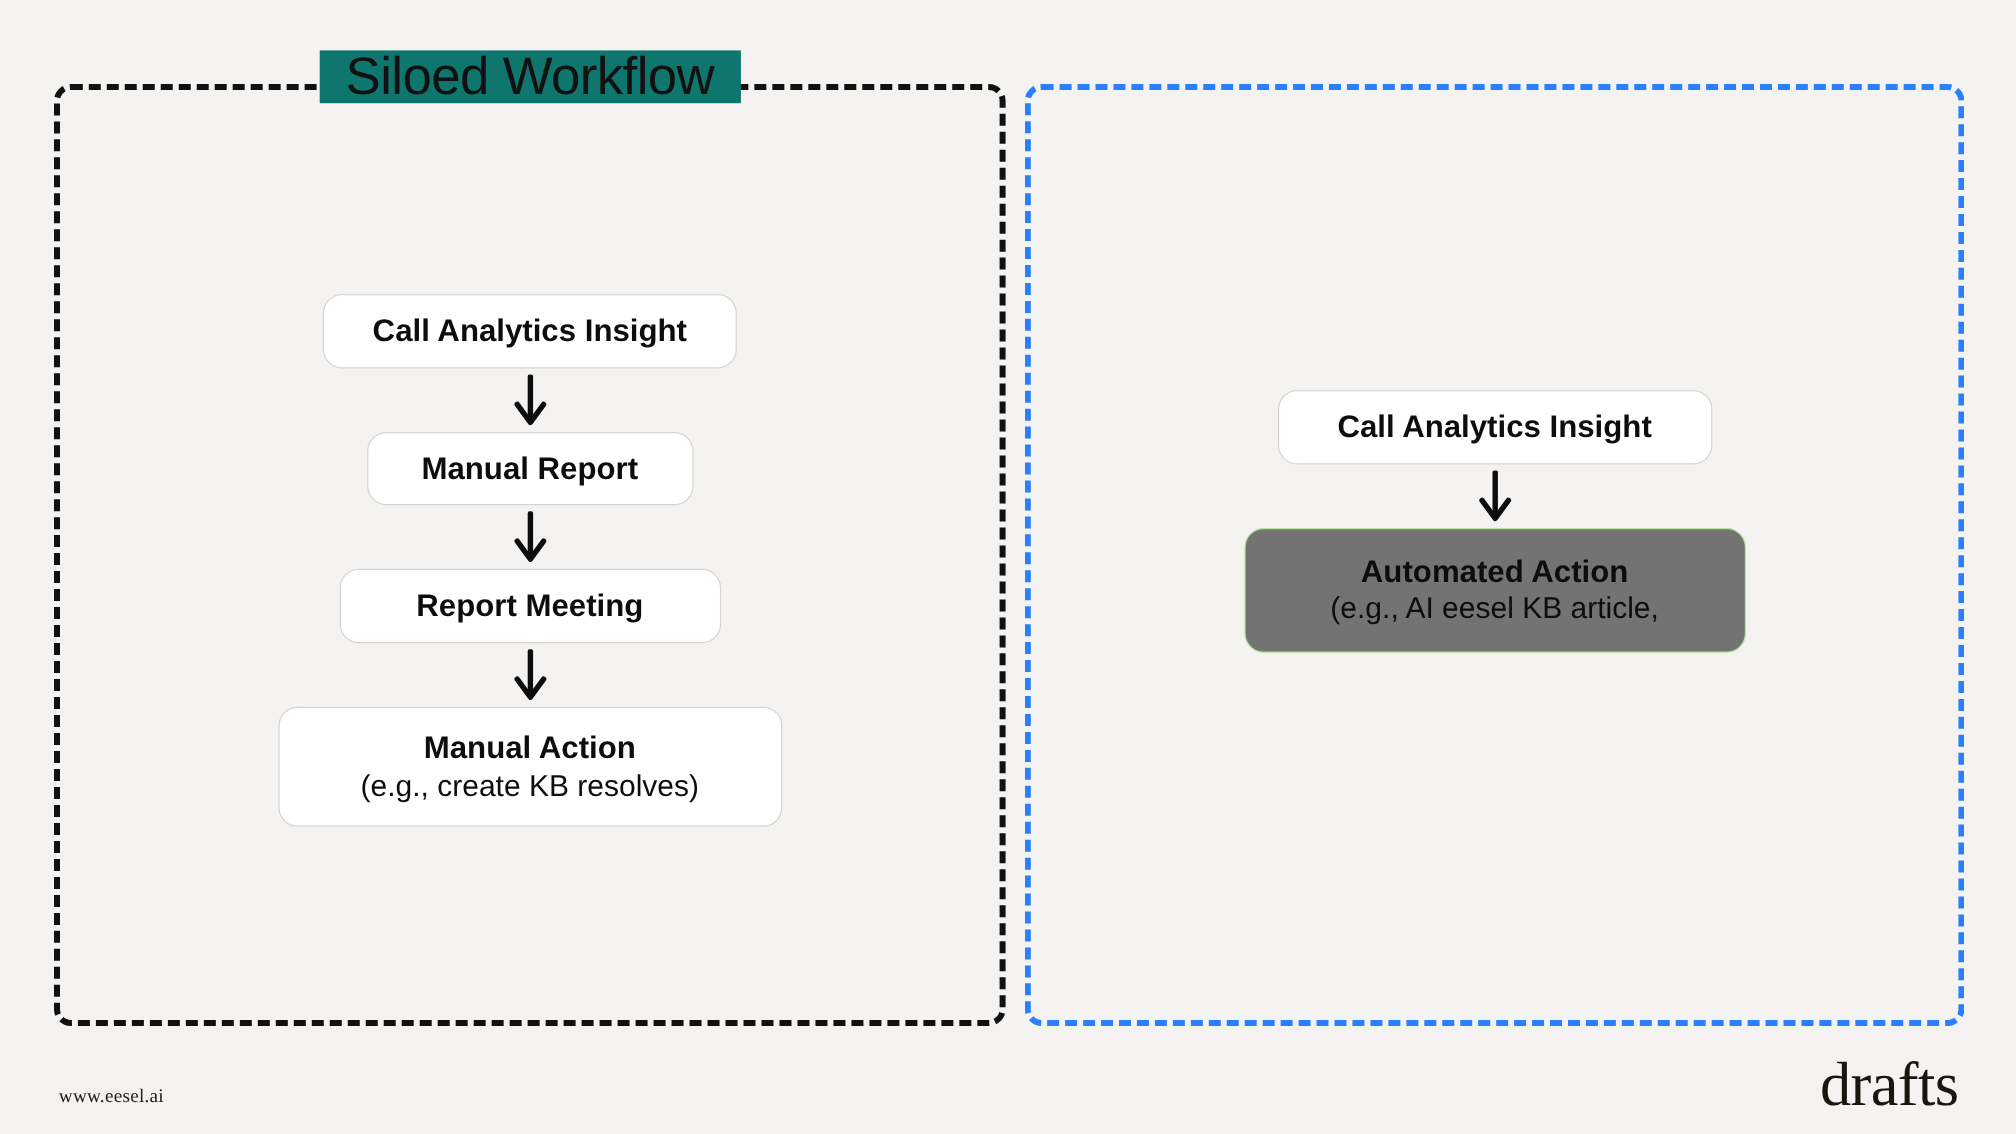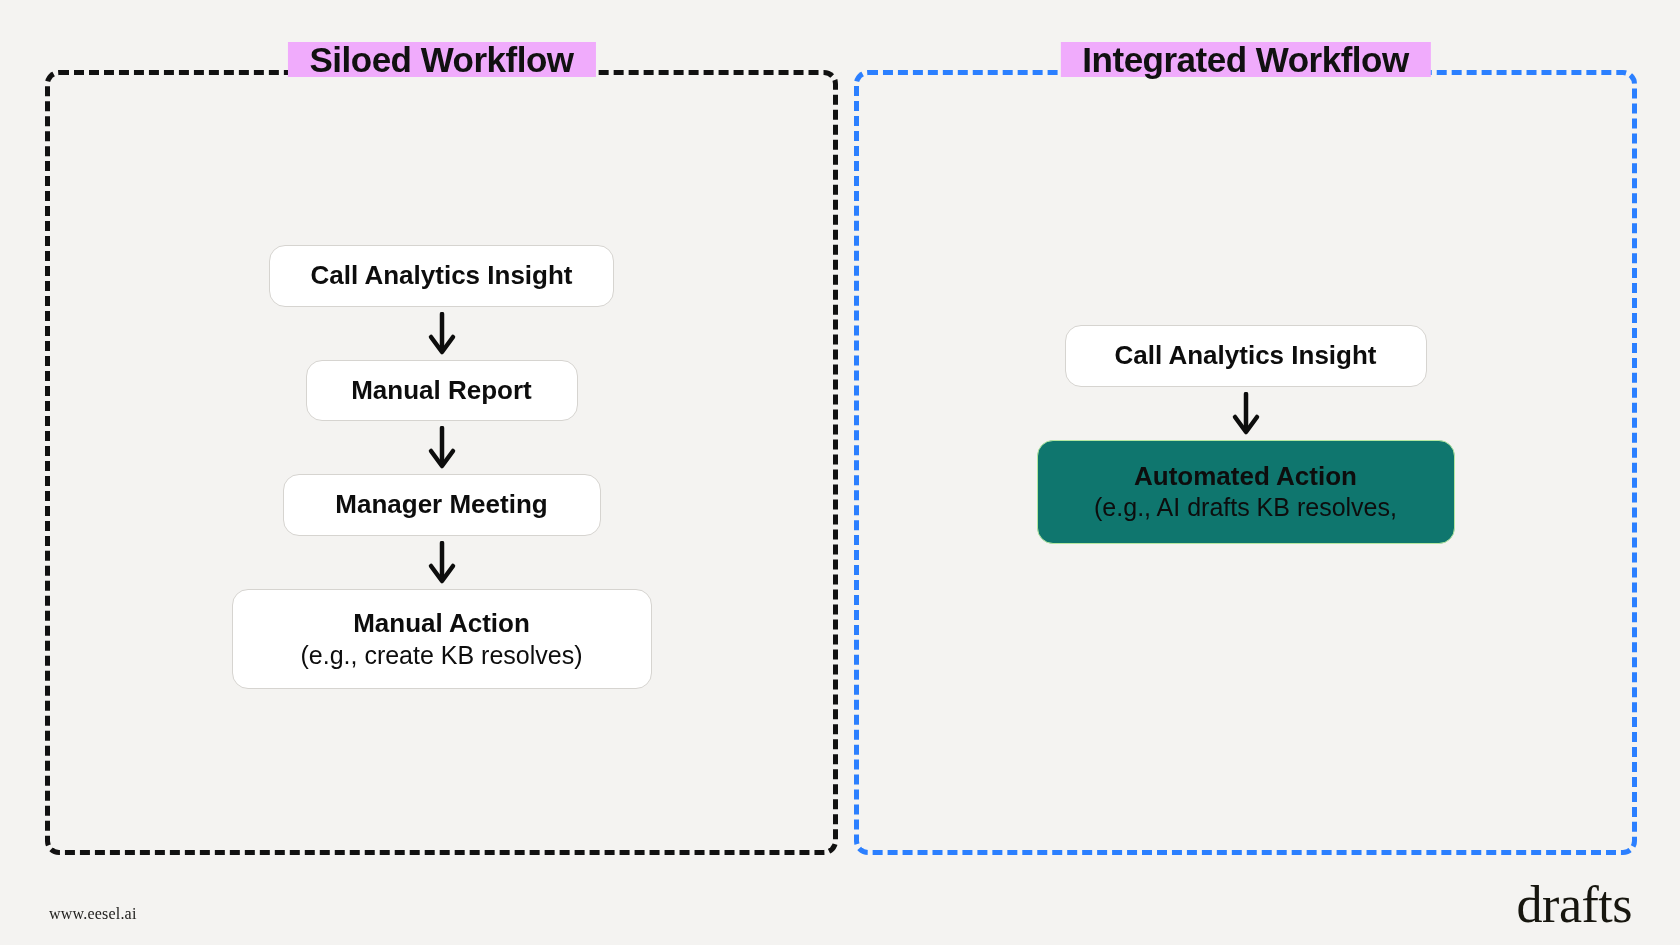"Siloed Workflow" .panel-title { background: #f0abfc -> #0f766e; font-size: 35px -> 44px; font-weight: bold -> normal }
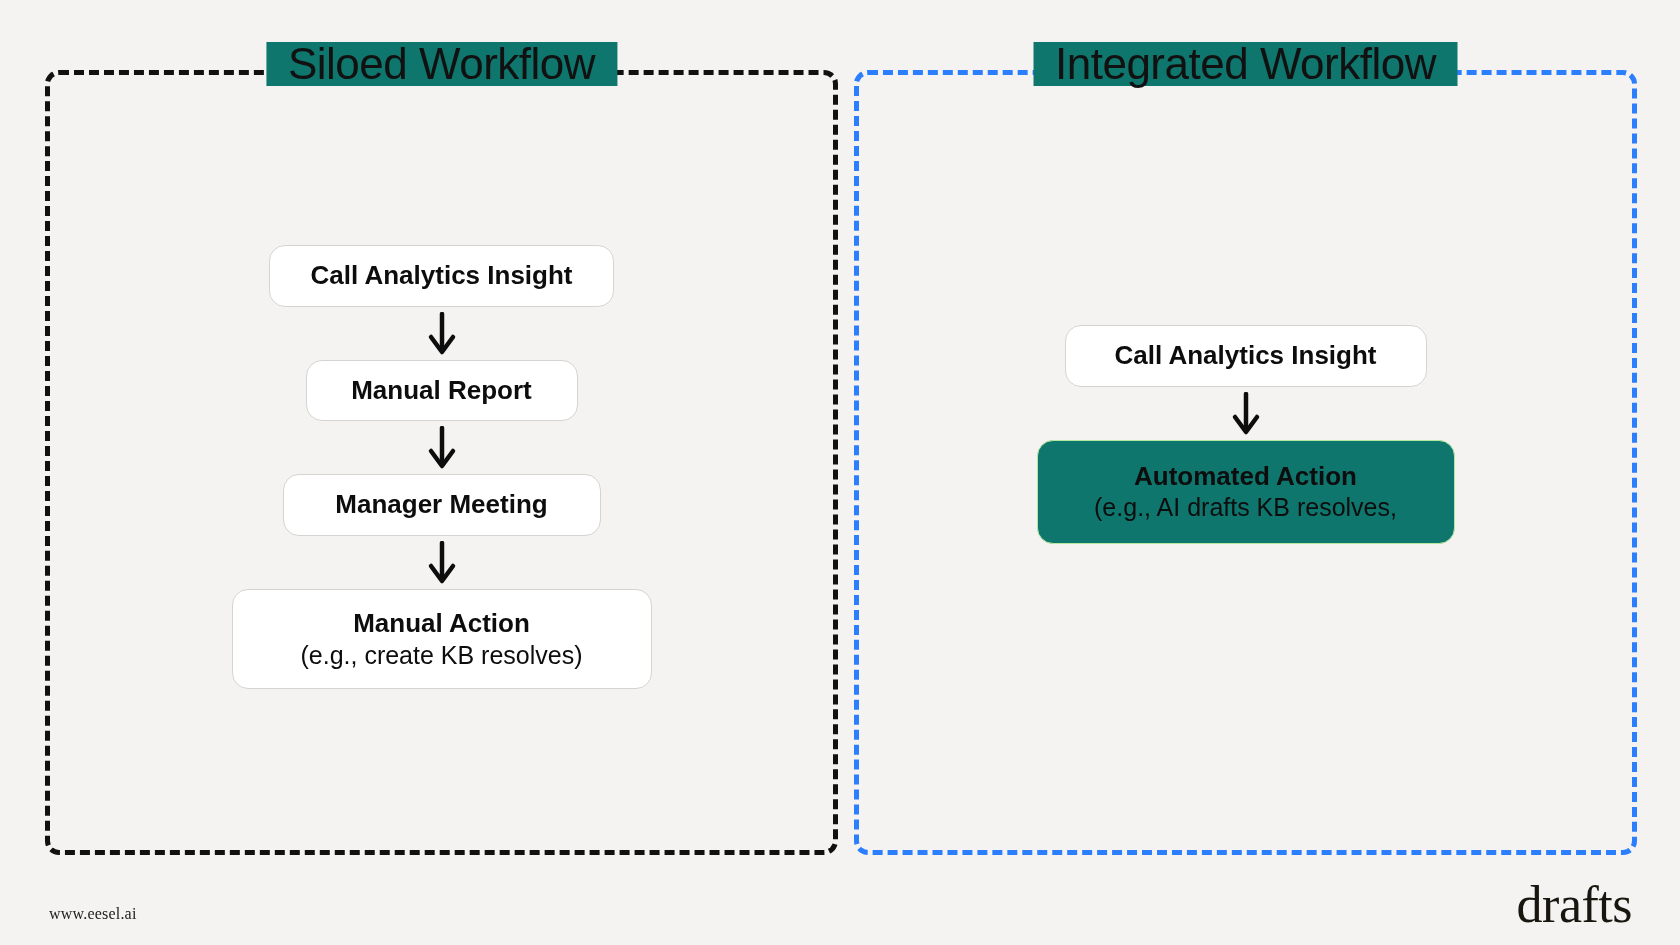"Integrated Workflow" div.panel-title { html: <div>Integrated Workflow</div> -> none }
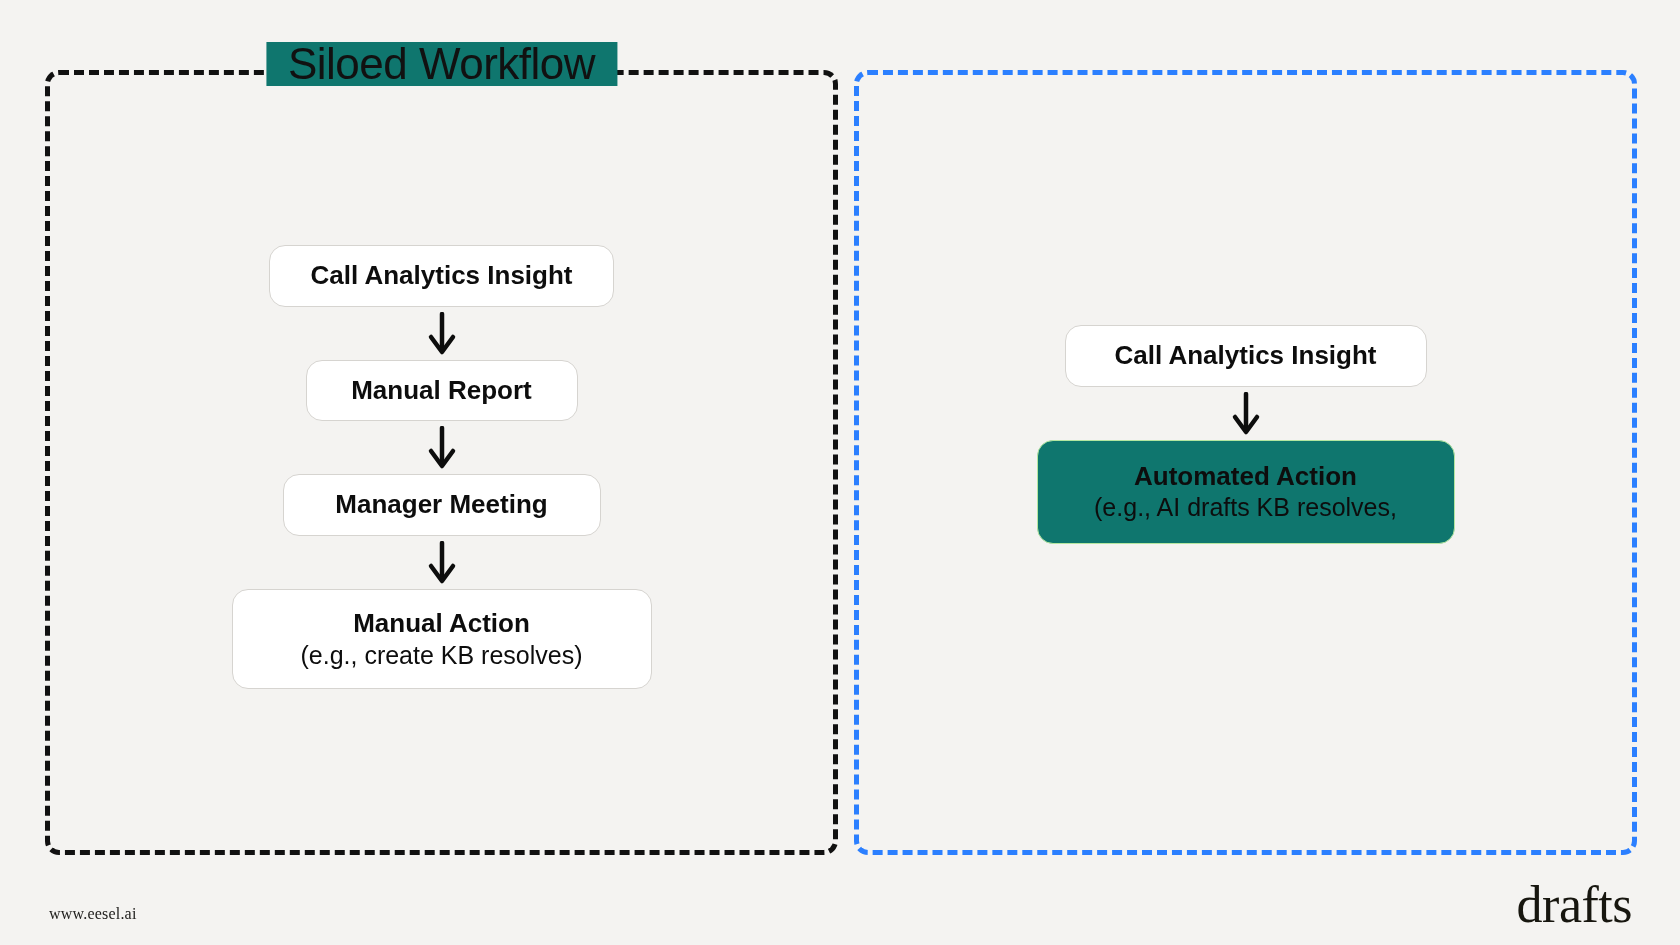"Automated Action" .node.green { background: #0f766e -> #737373 }
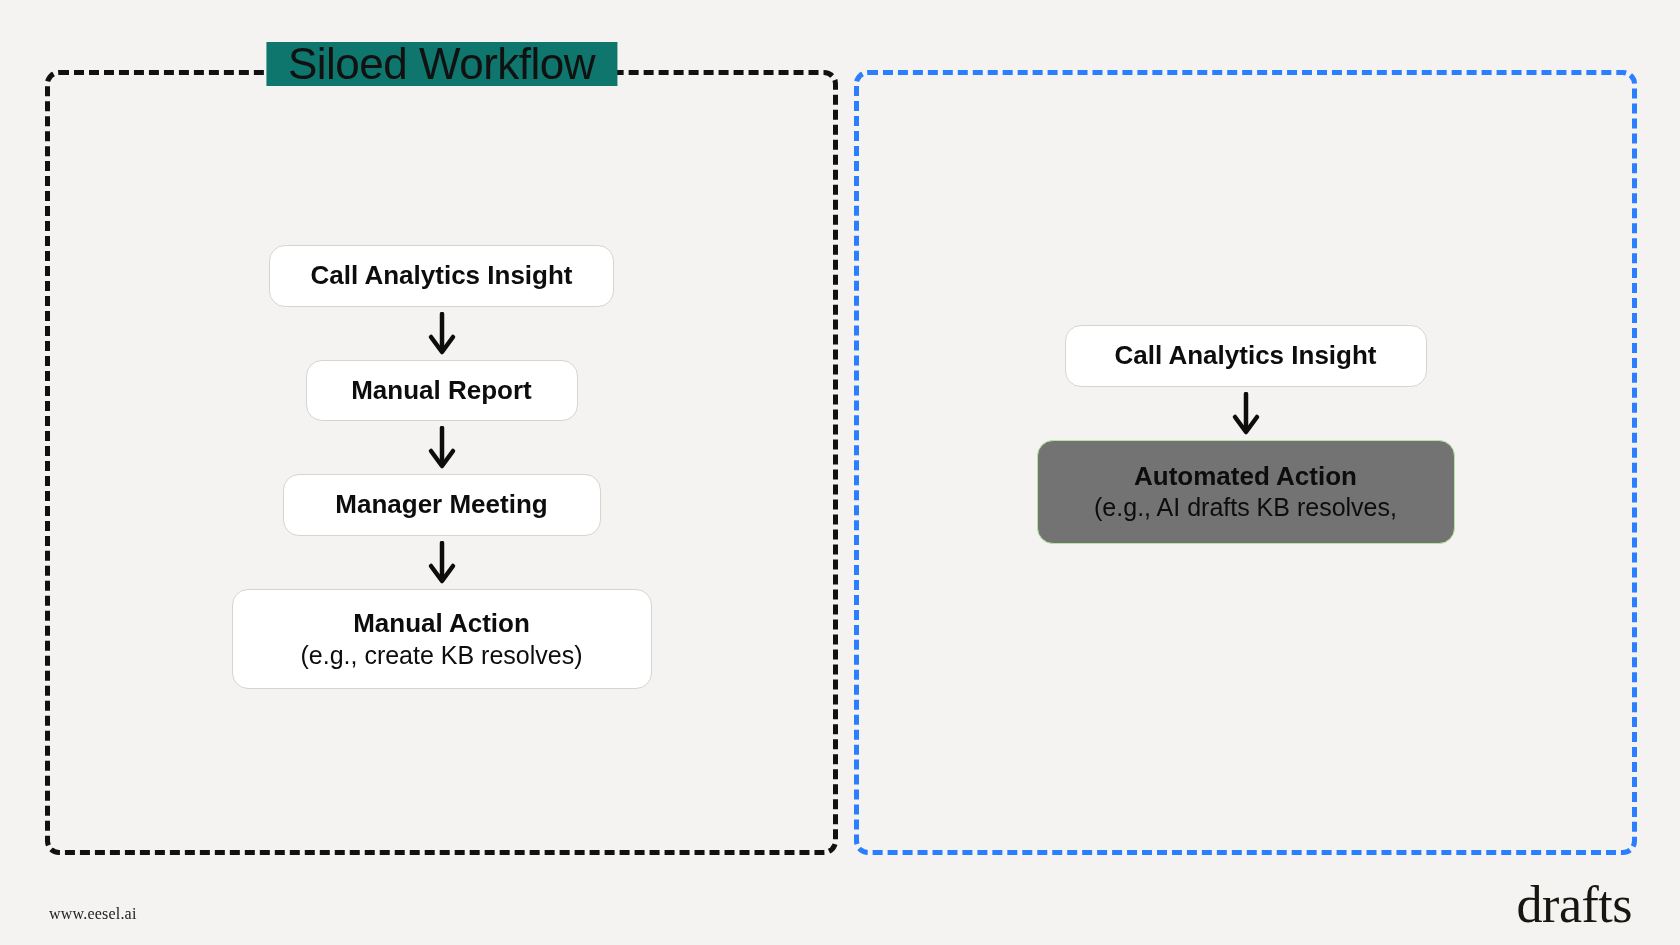"Manager Meeting" div.node-title { text: Manager -> Report }
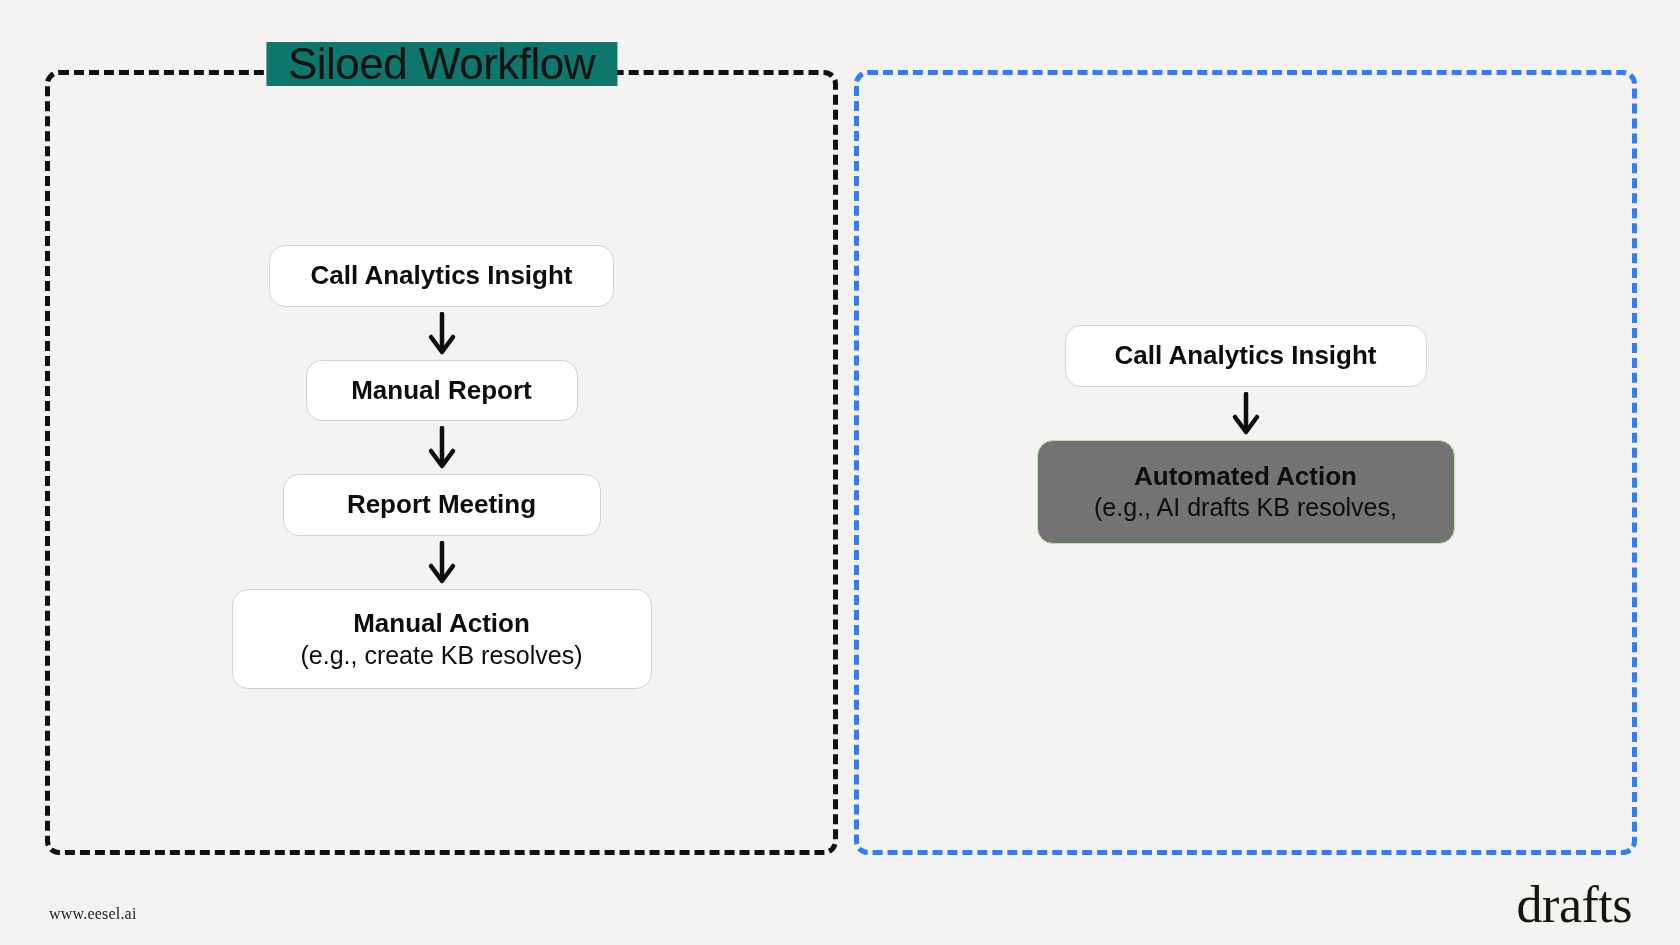"(e.g., AI drafts KB resolves," div.node-sub { text: drafts KB resolves -> eesel KB article }
